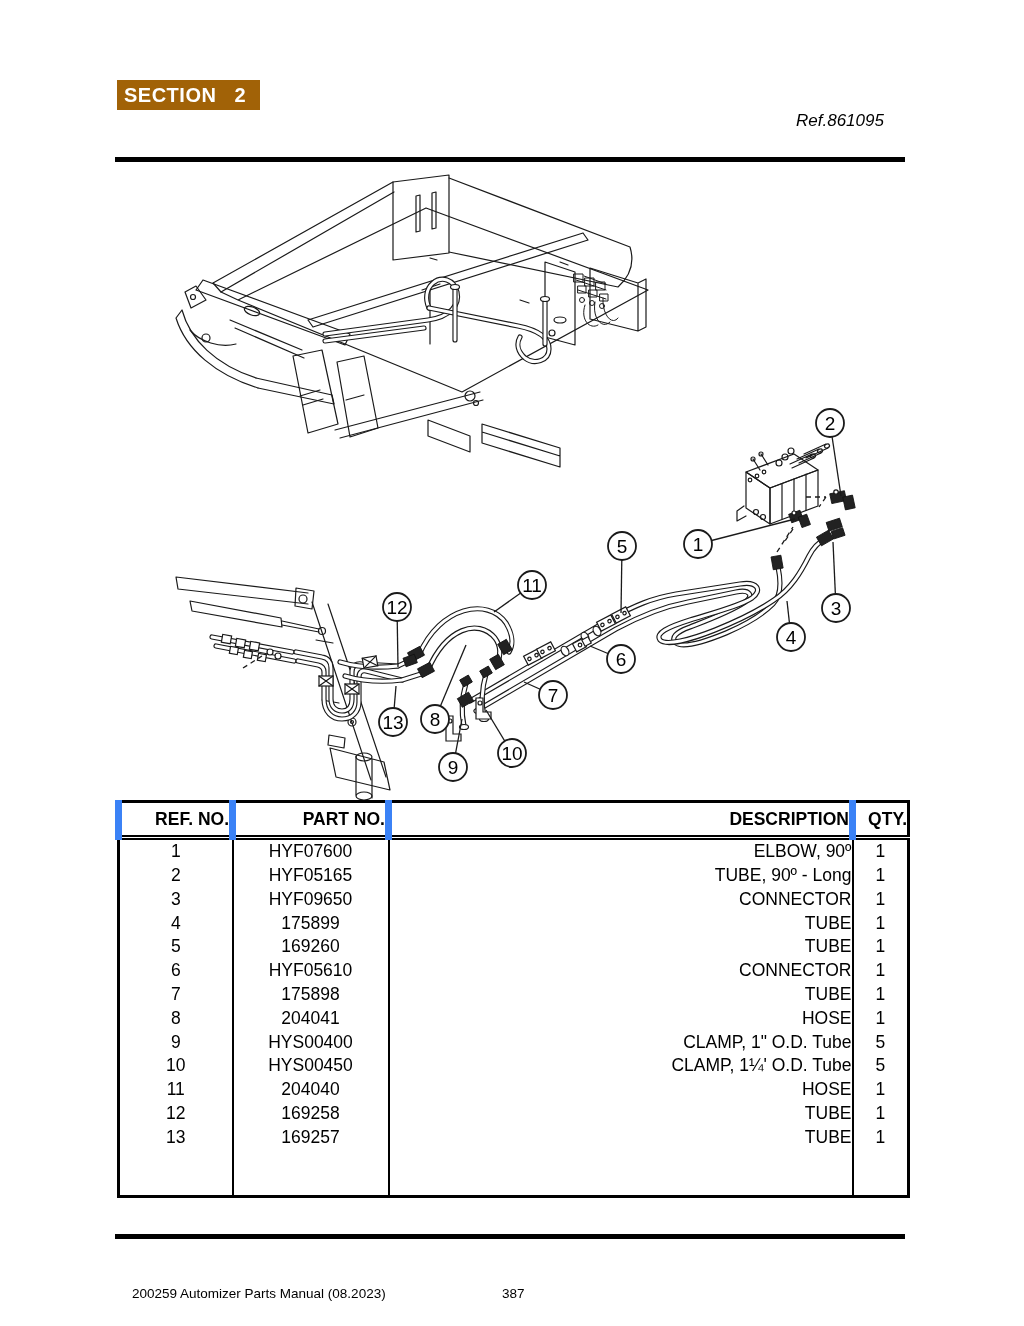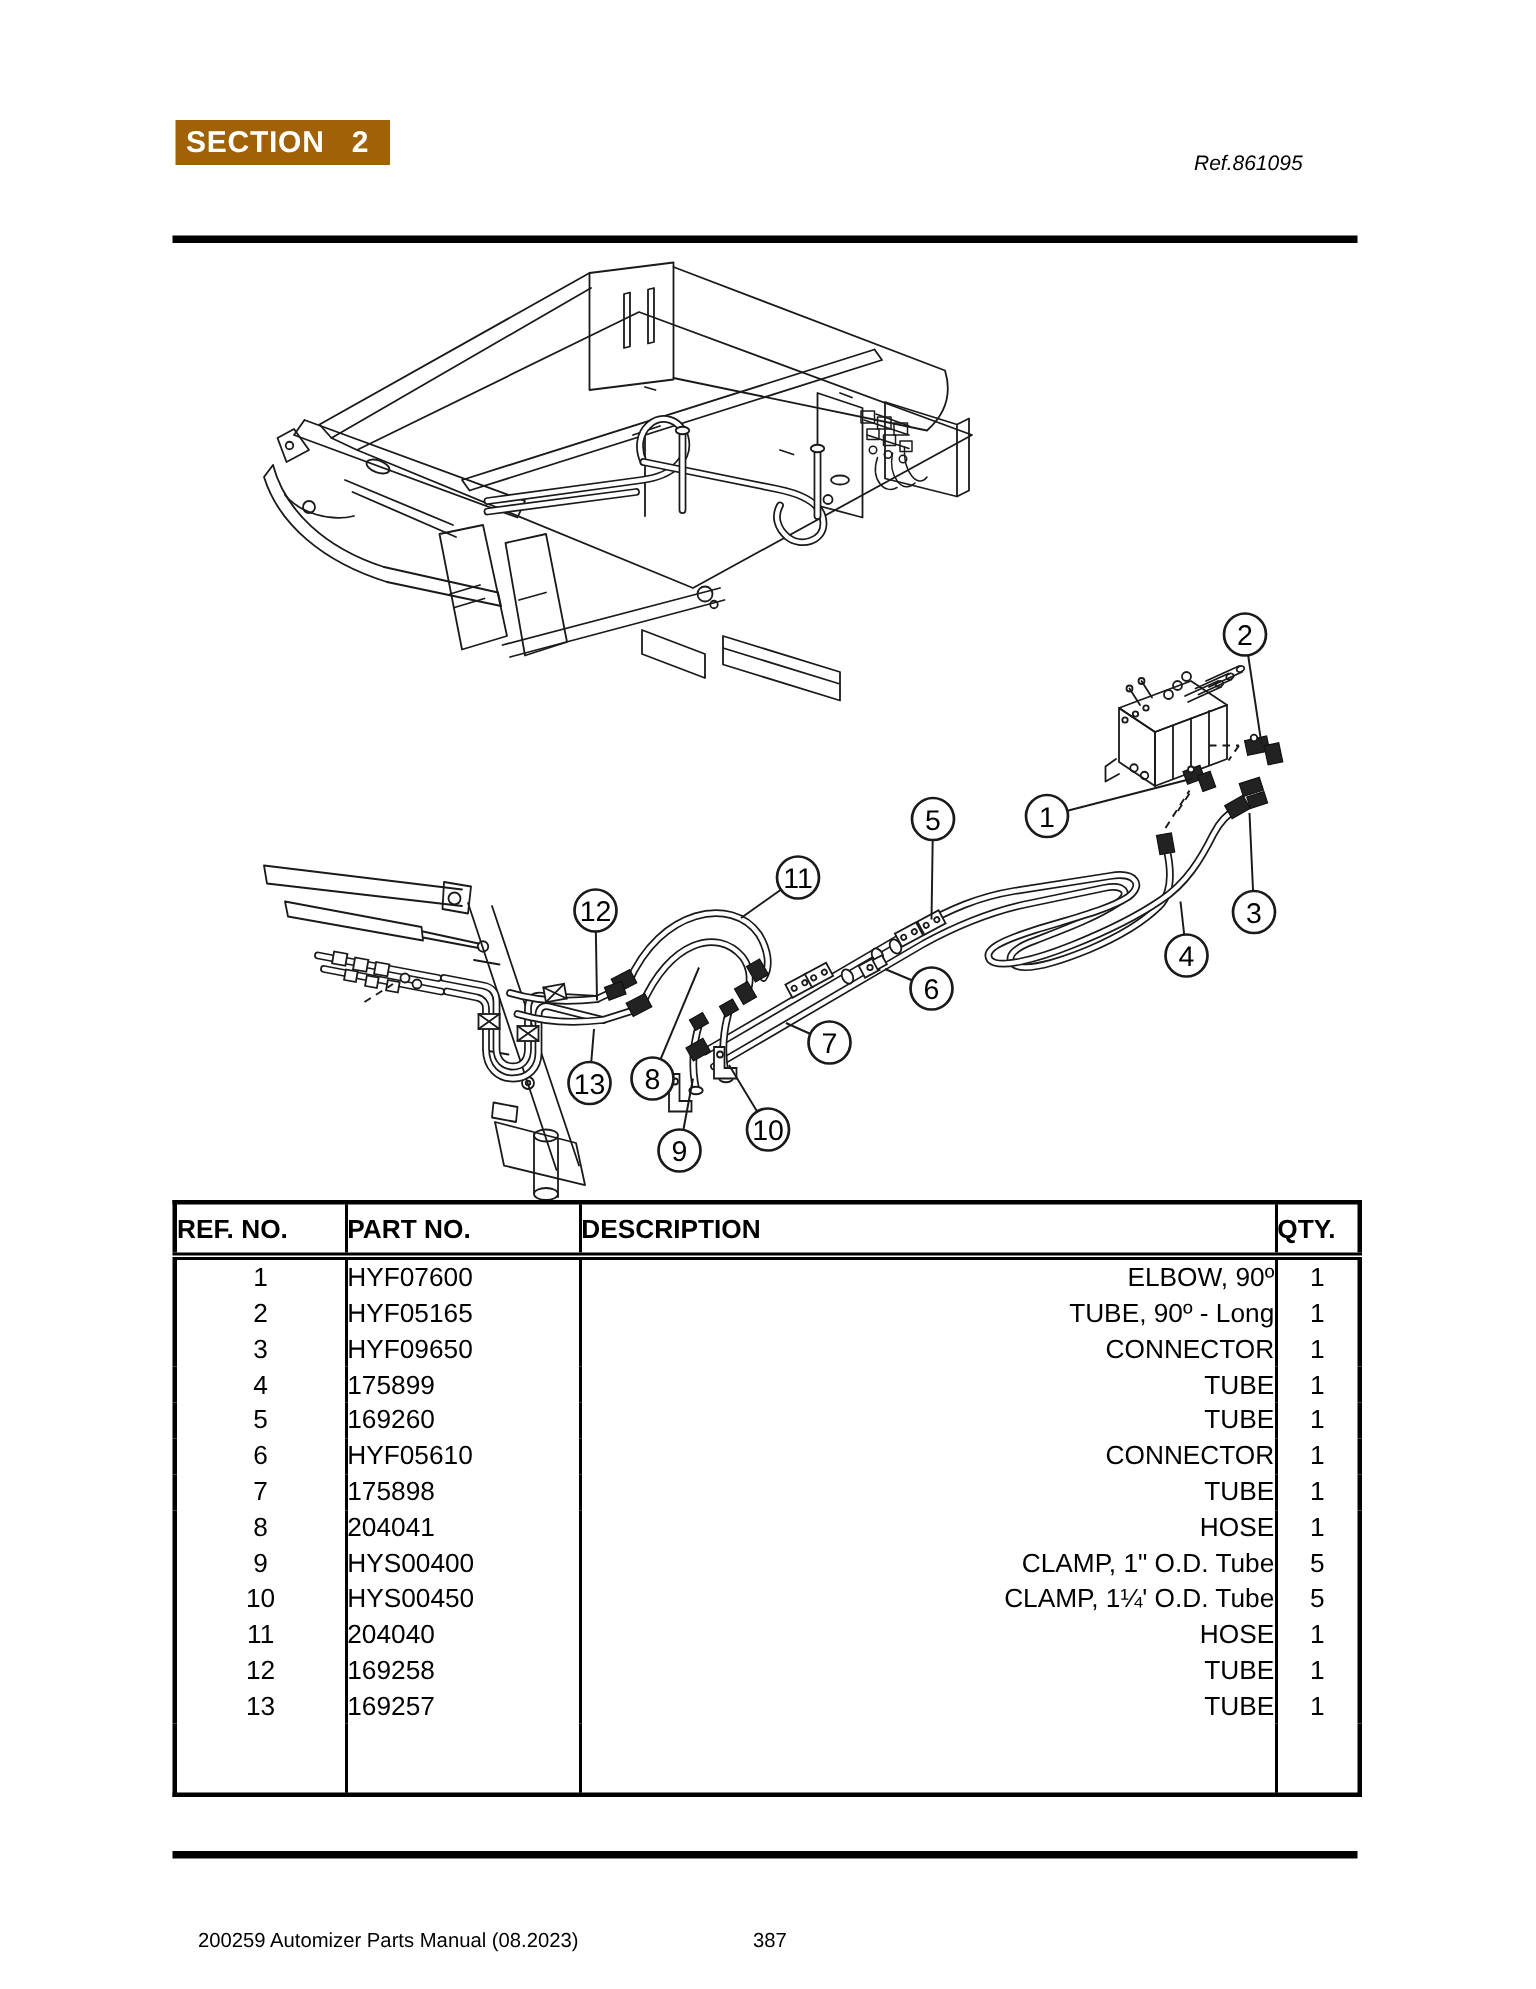"Ref.861095" .ref-label { font-size: 14px -> 17px; top: 100px -> 111px }
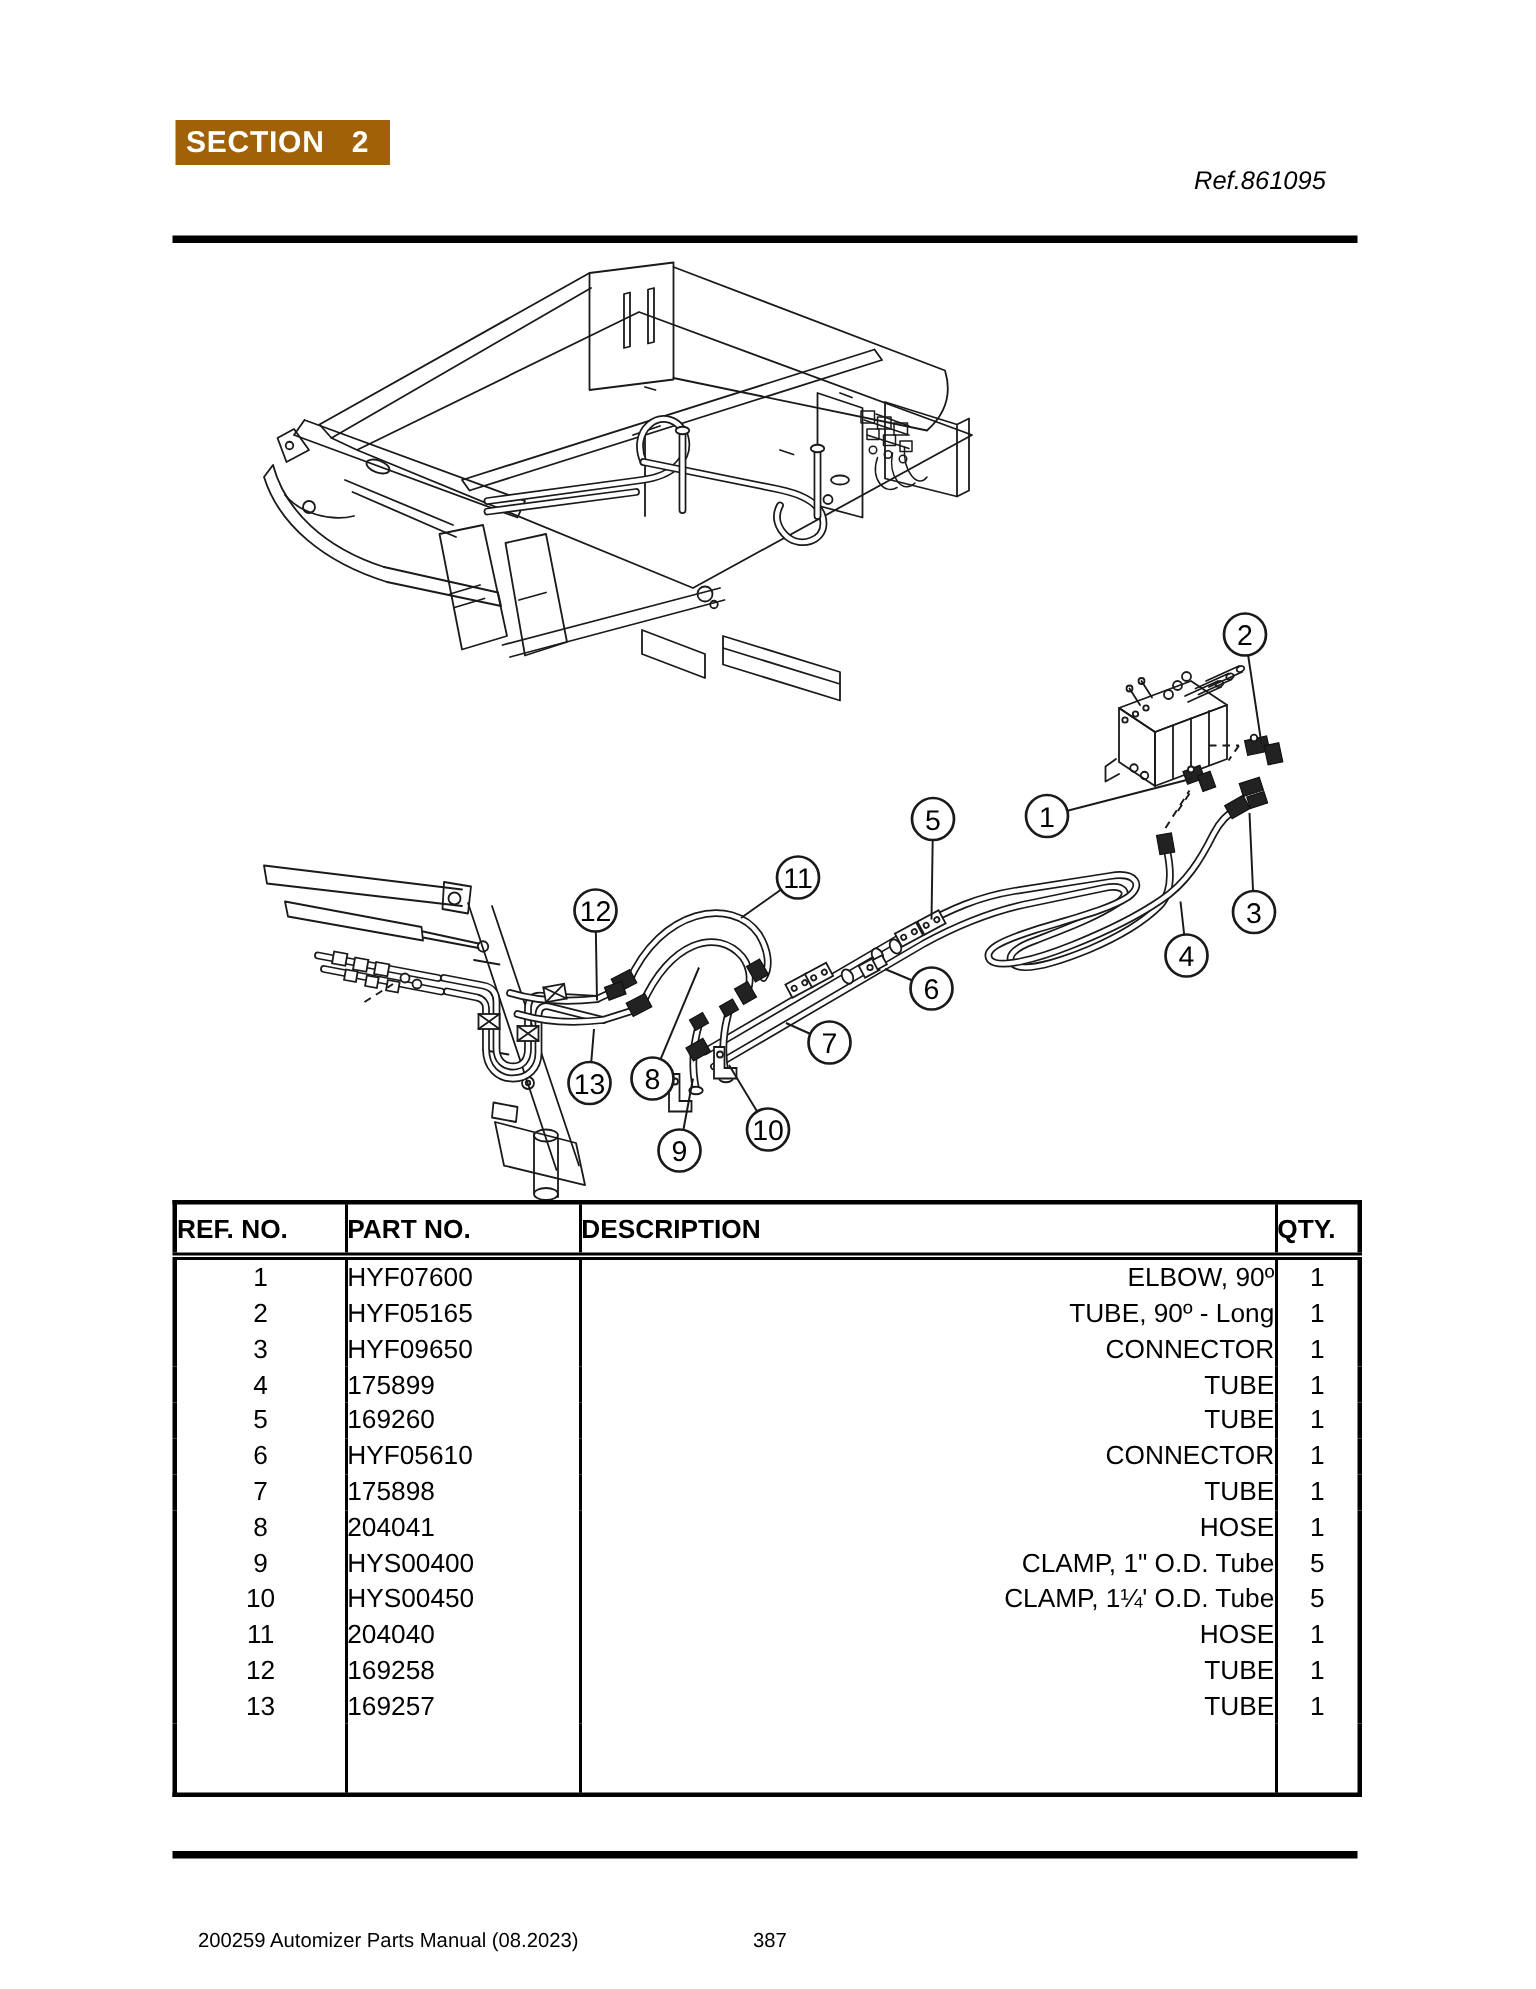"REF. NO." table.parts th { border-left: 2px solid #3b82f6 -> 7px solid #3b82f6; text-align: left -> right }
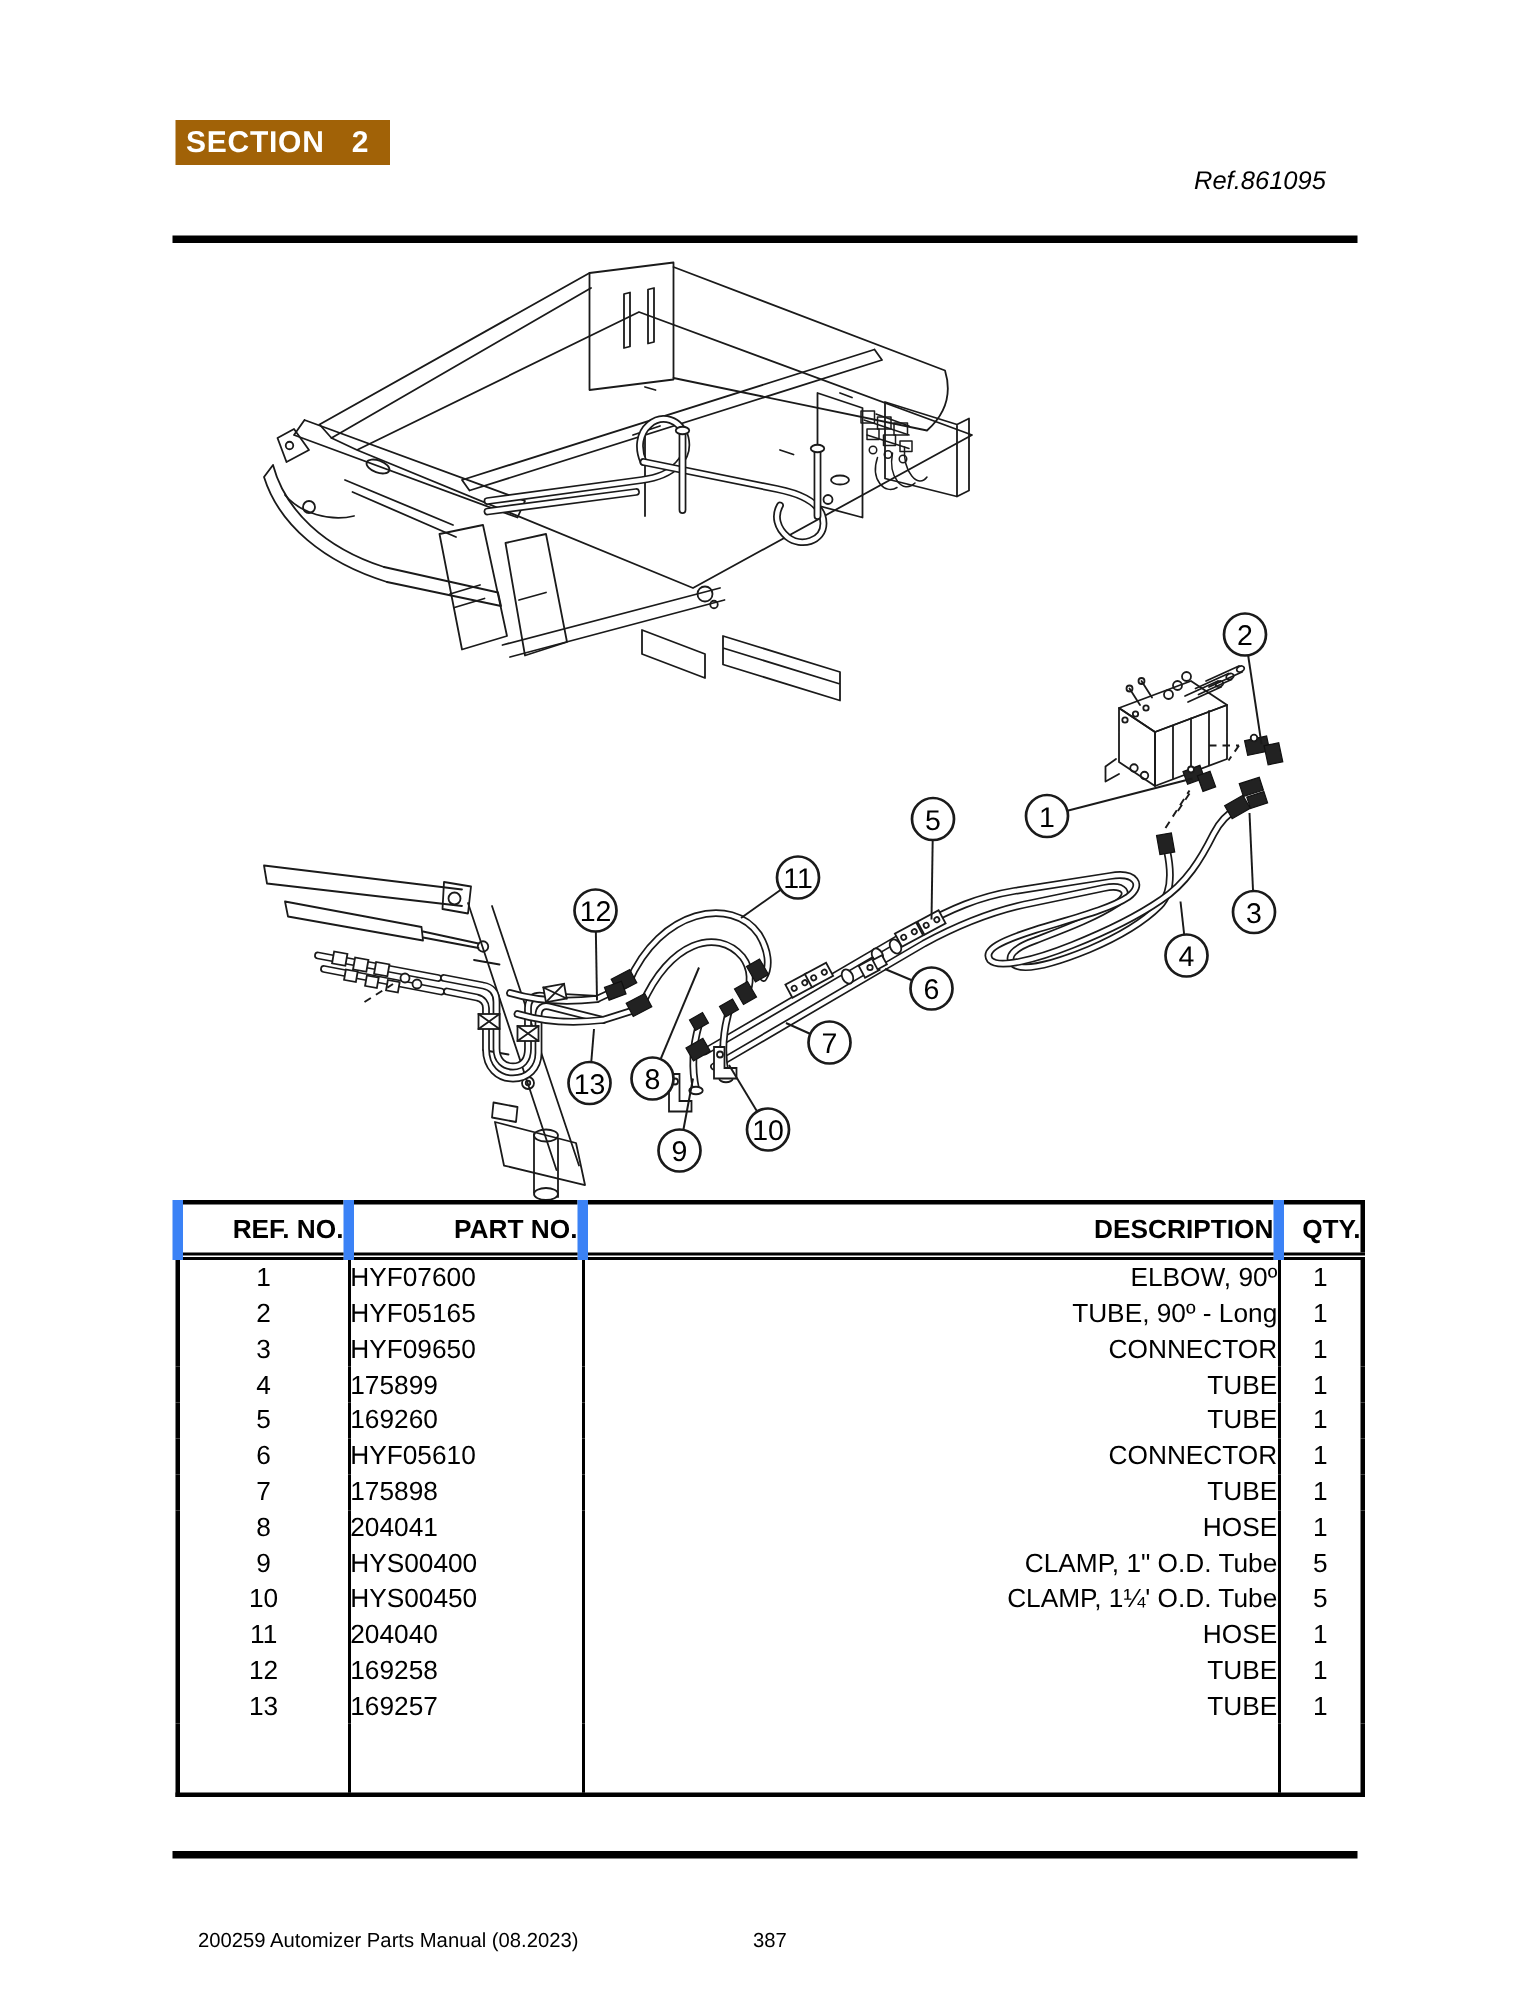"HYF07600" td.l1 { text-align: left -> center }
